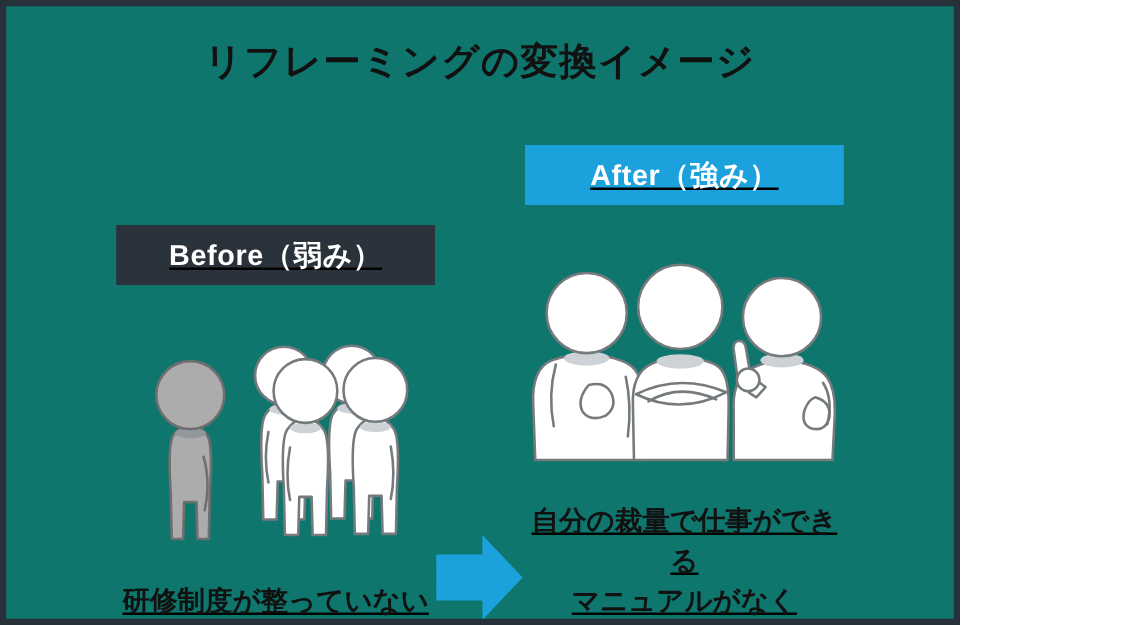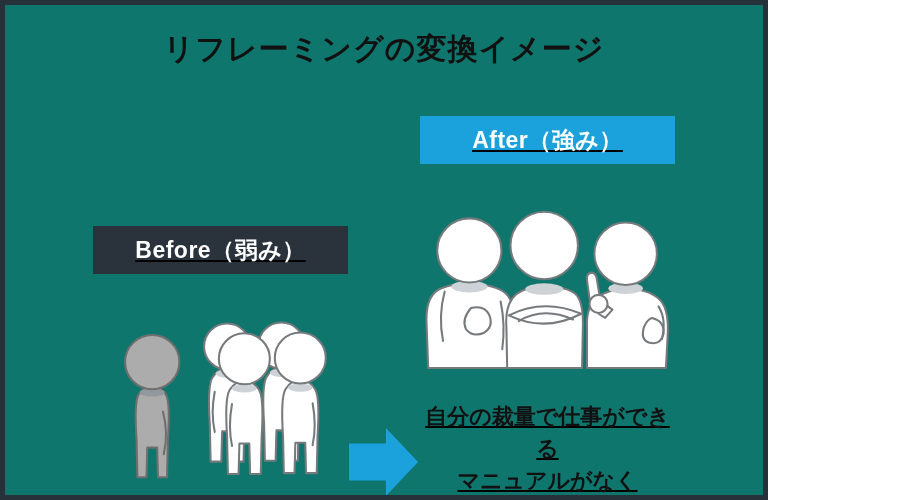"研修制度が整っていない" div.caption { html: none -> <div>研修制度が整っていない</div> }
